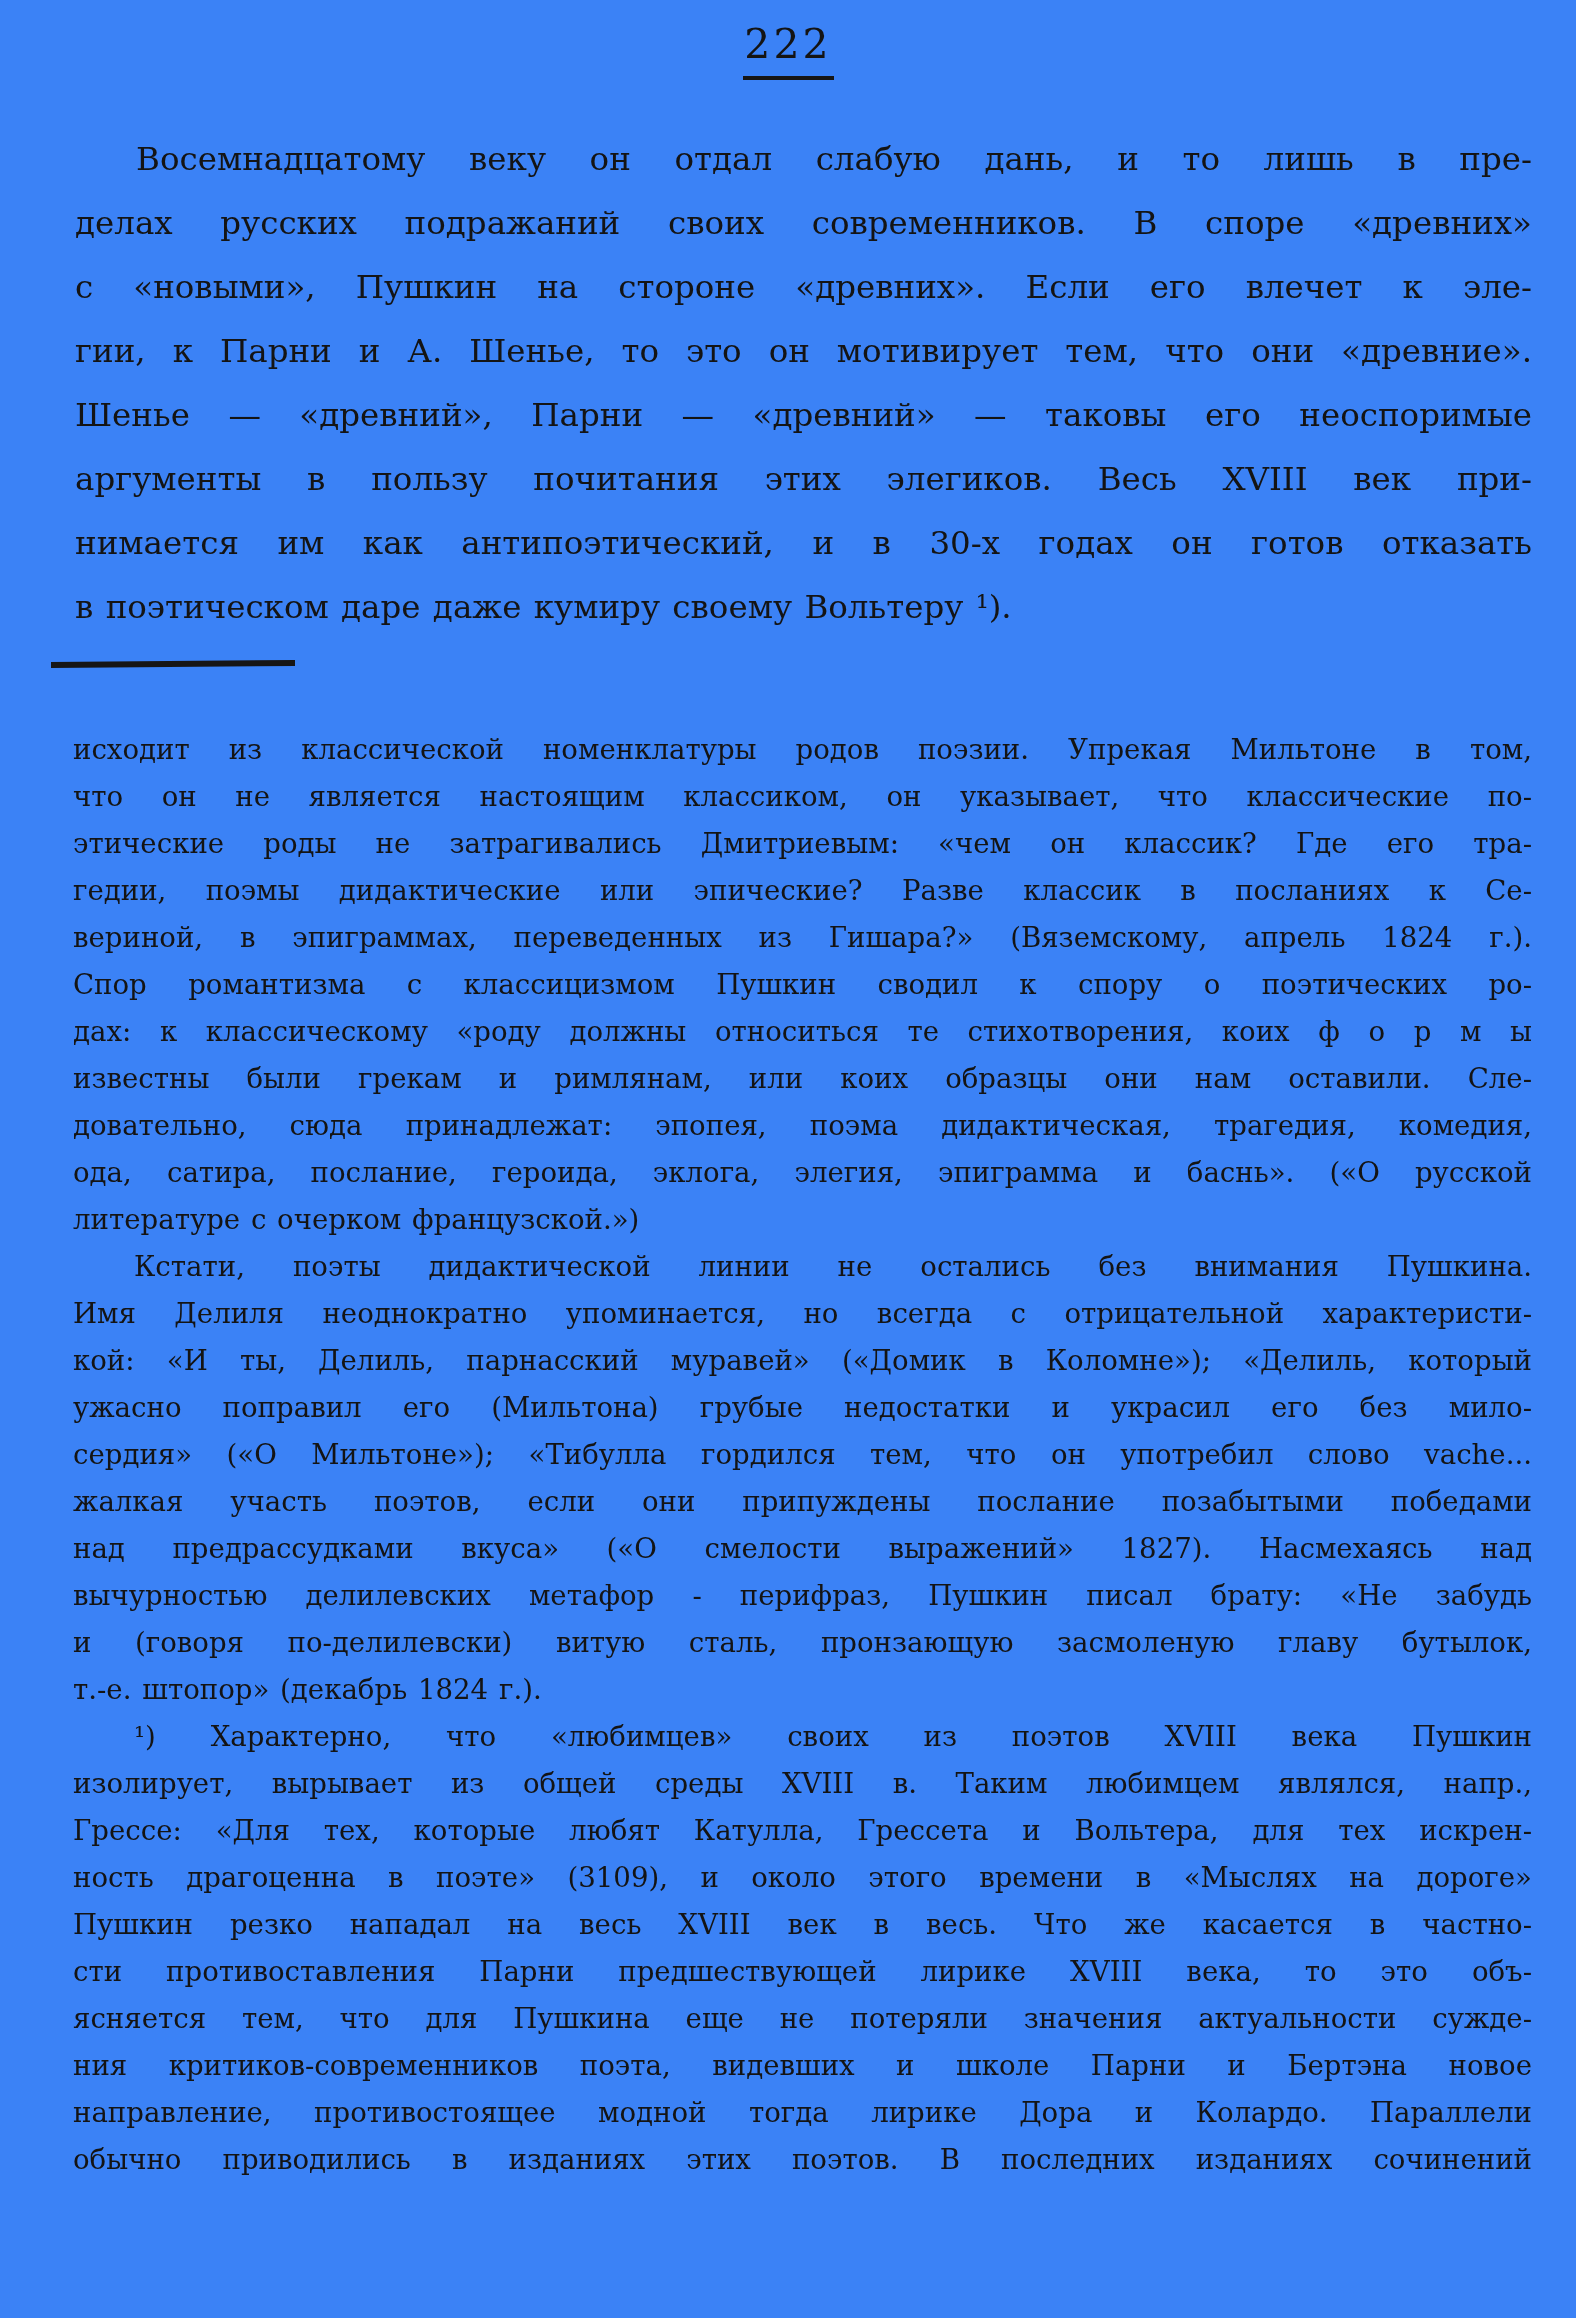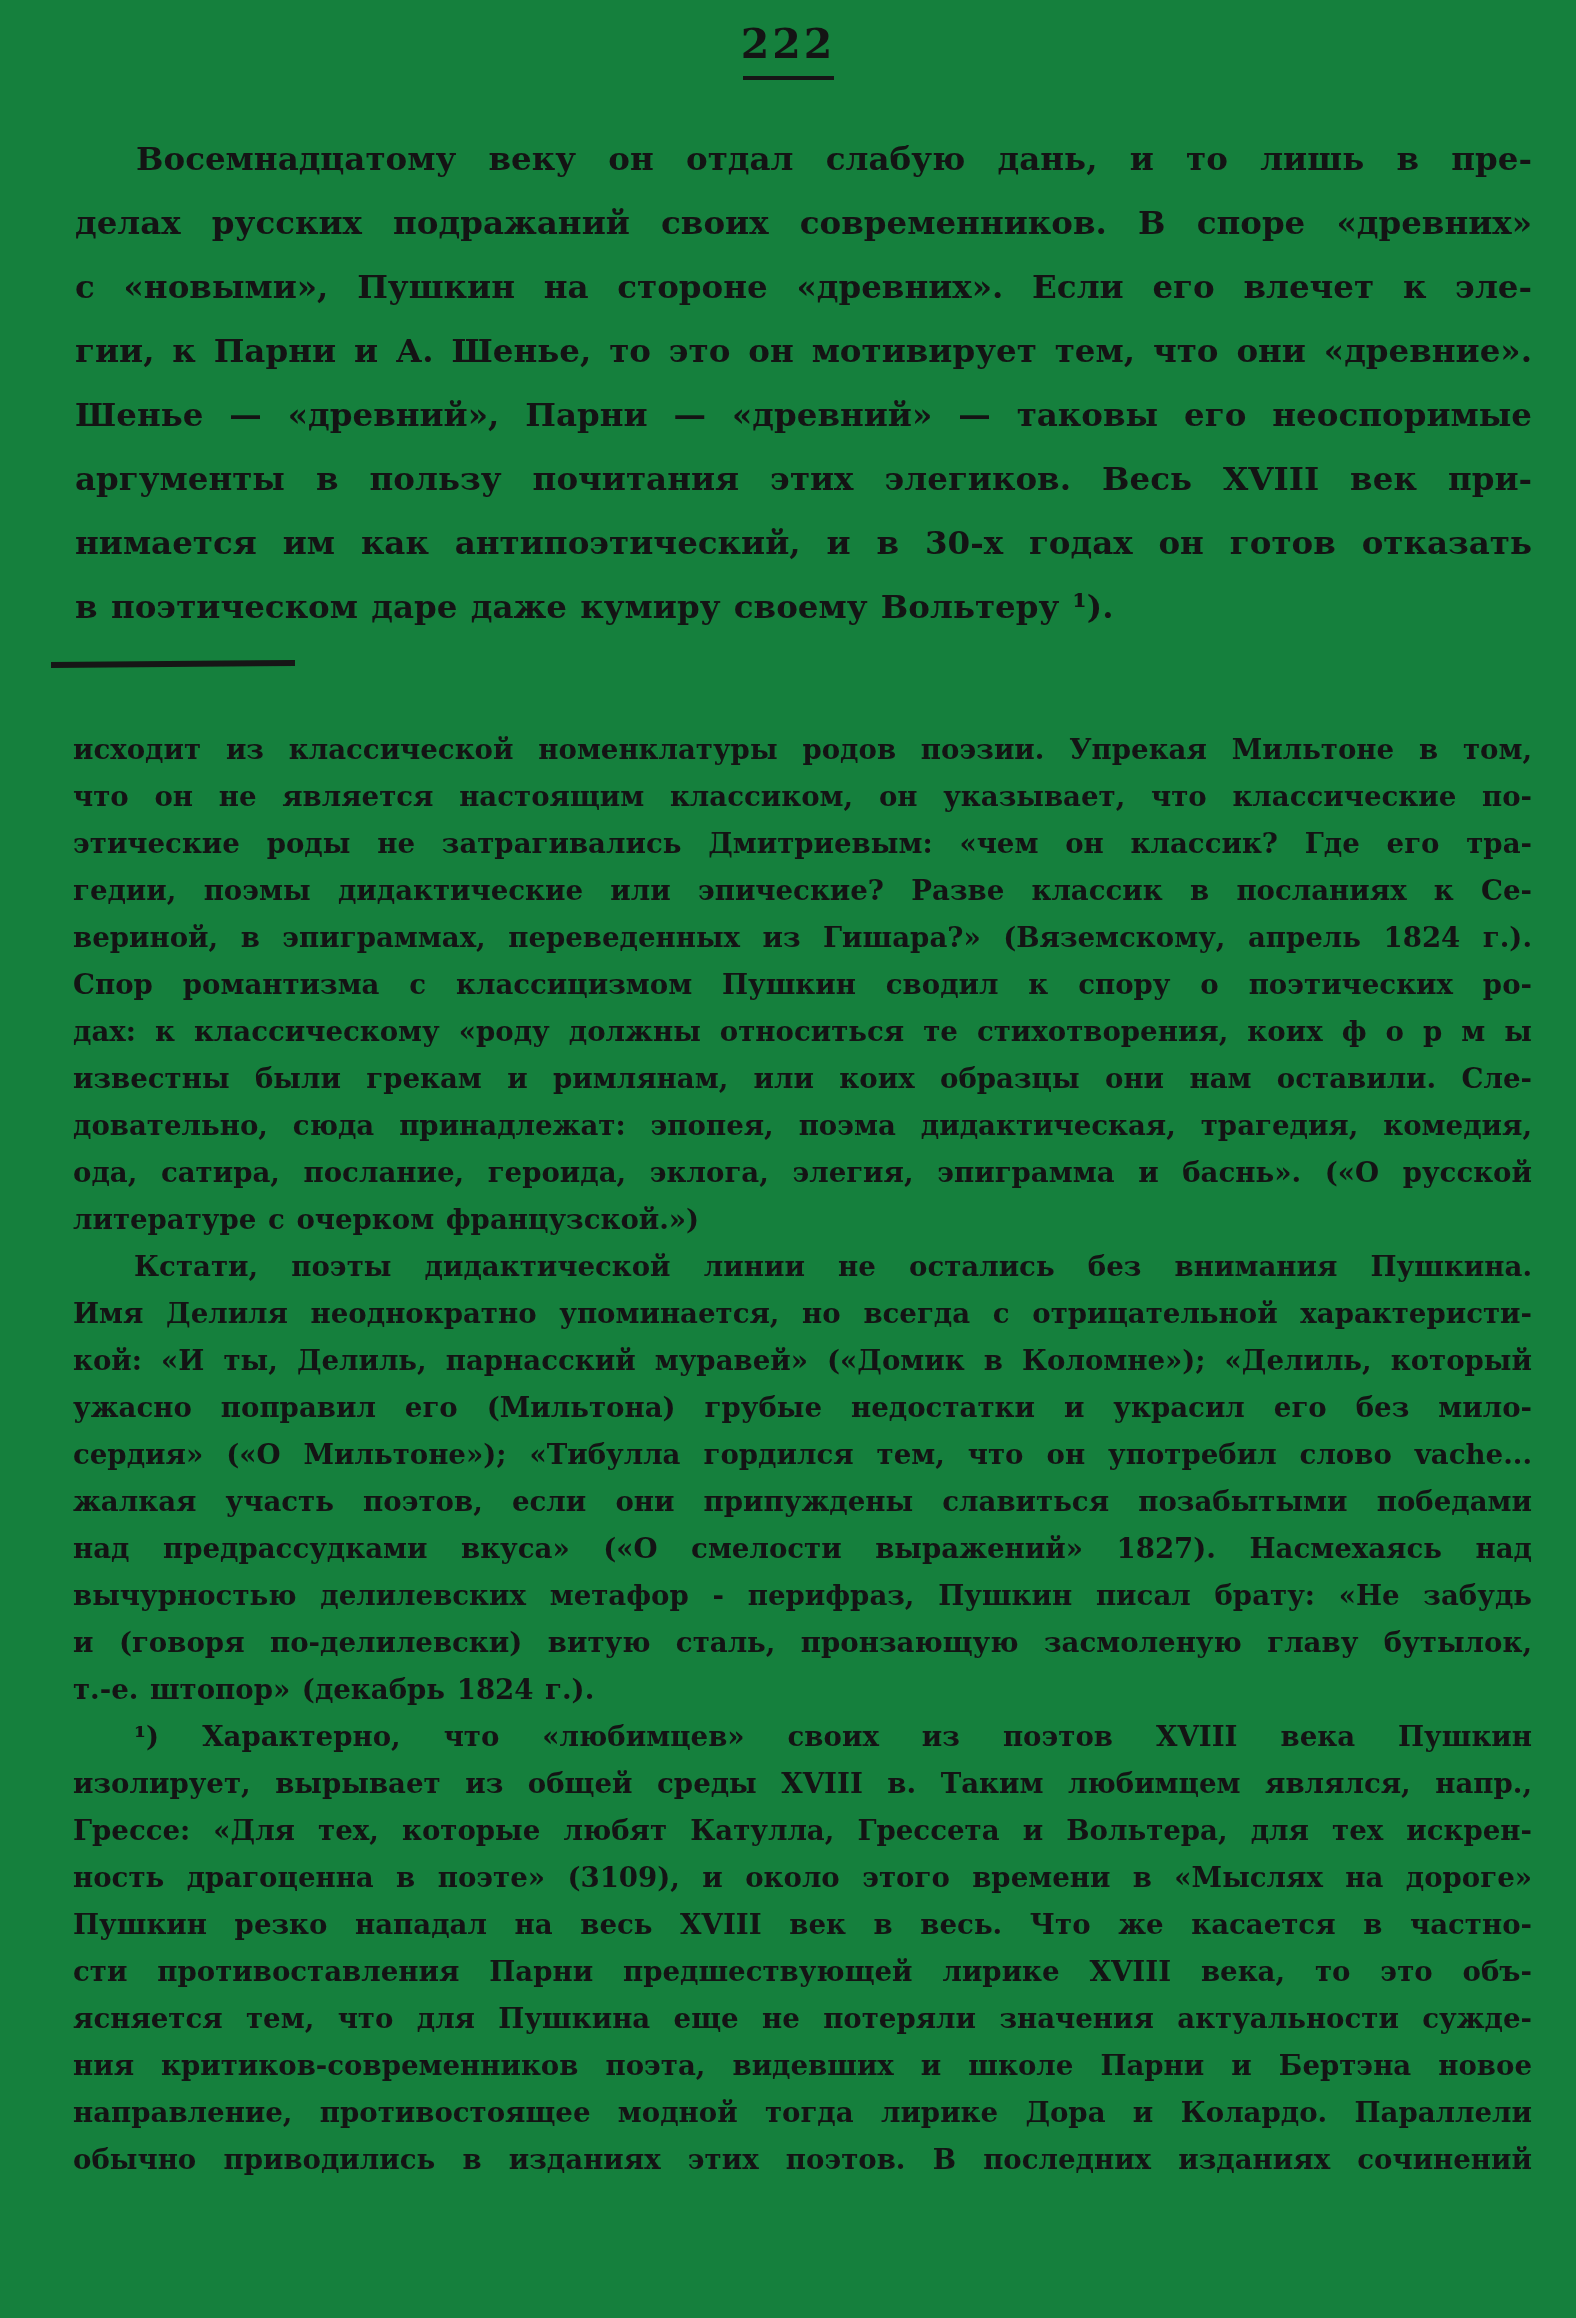"222" .page { background: #15803d -> #3b82f6; font-weight: 700 -> 400 }
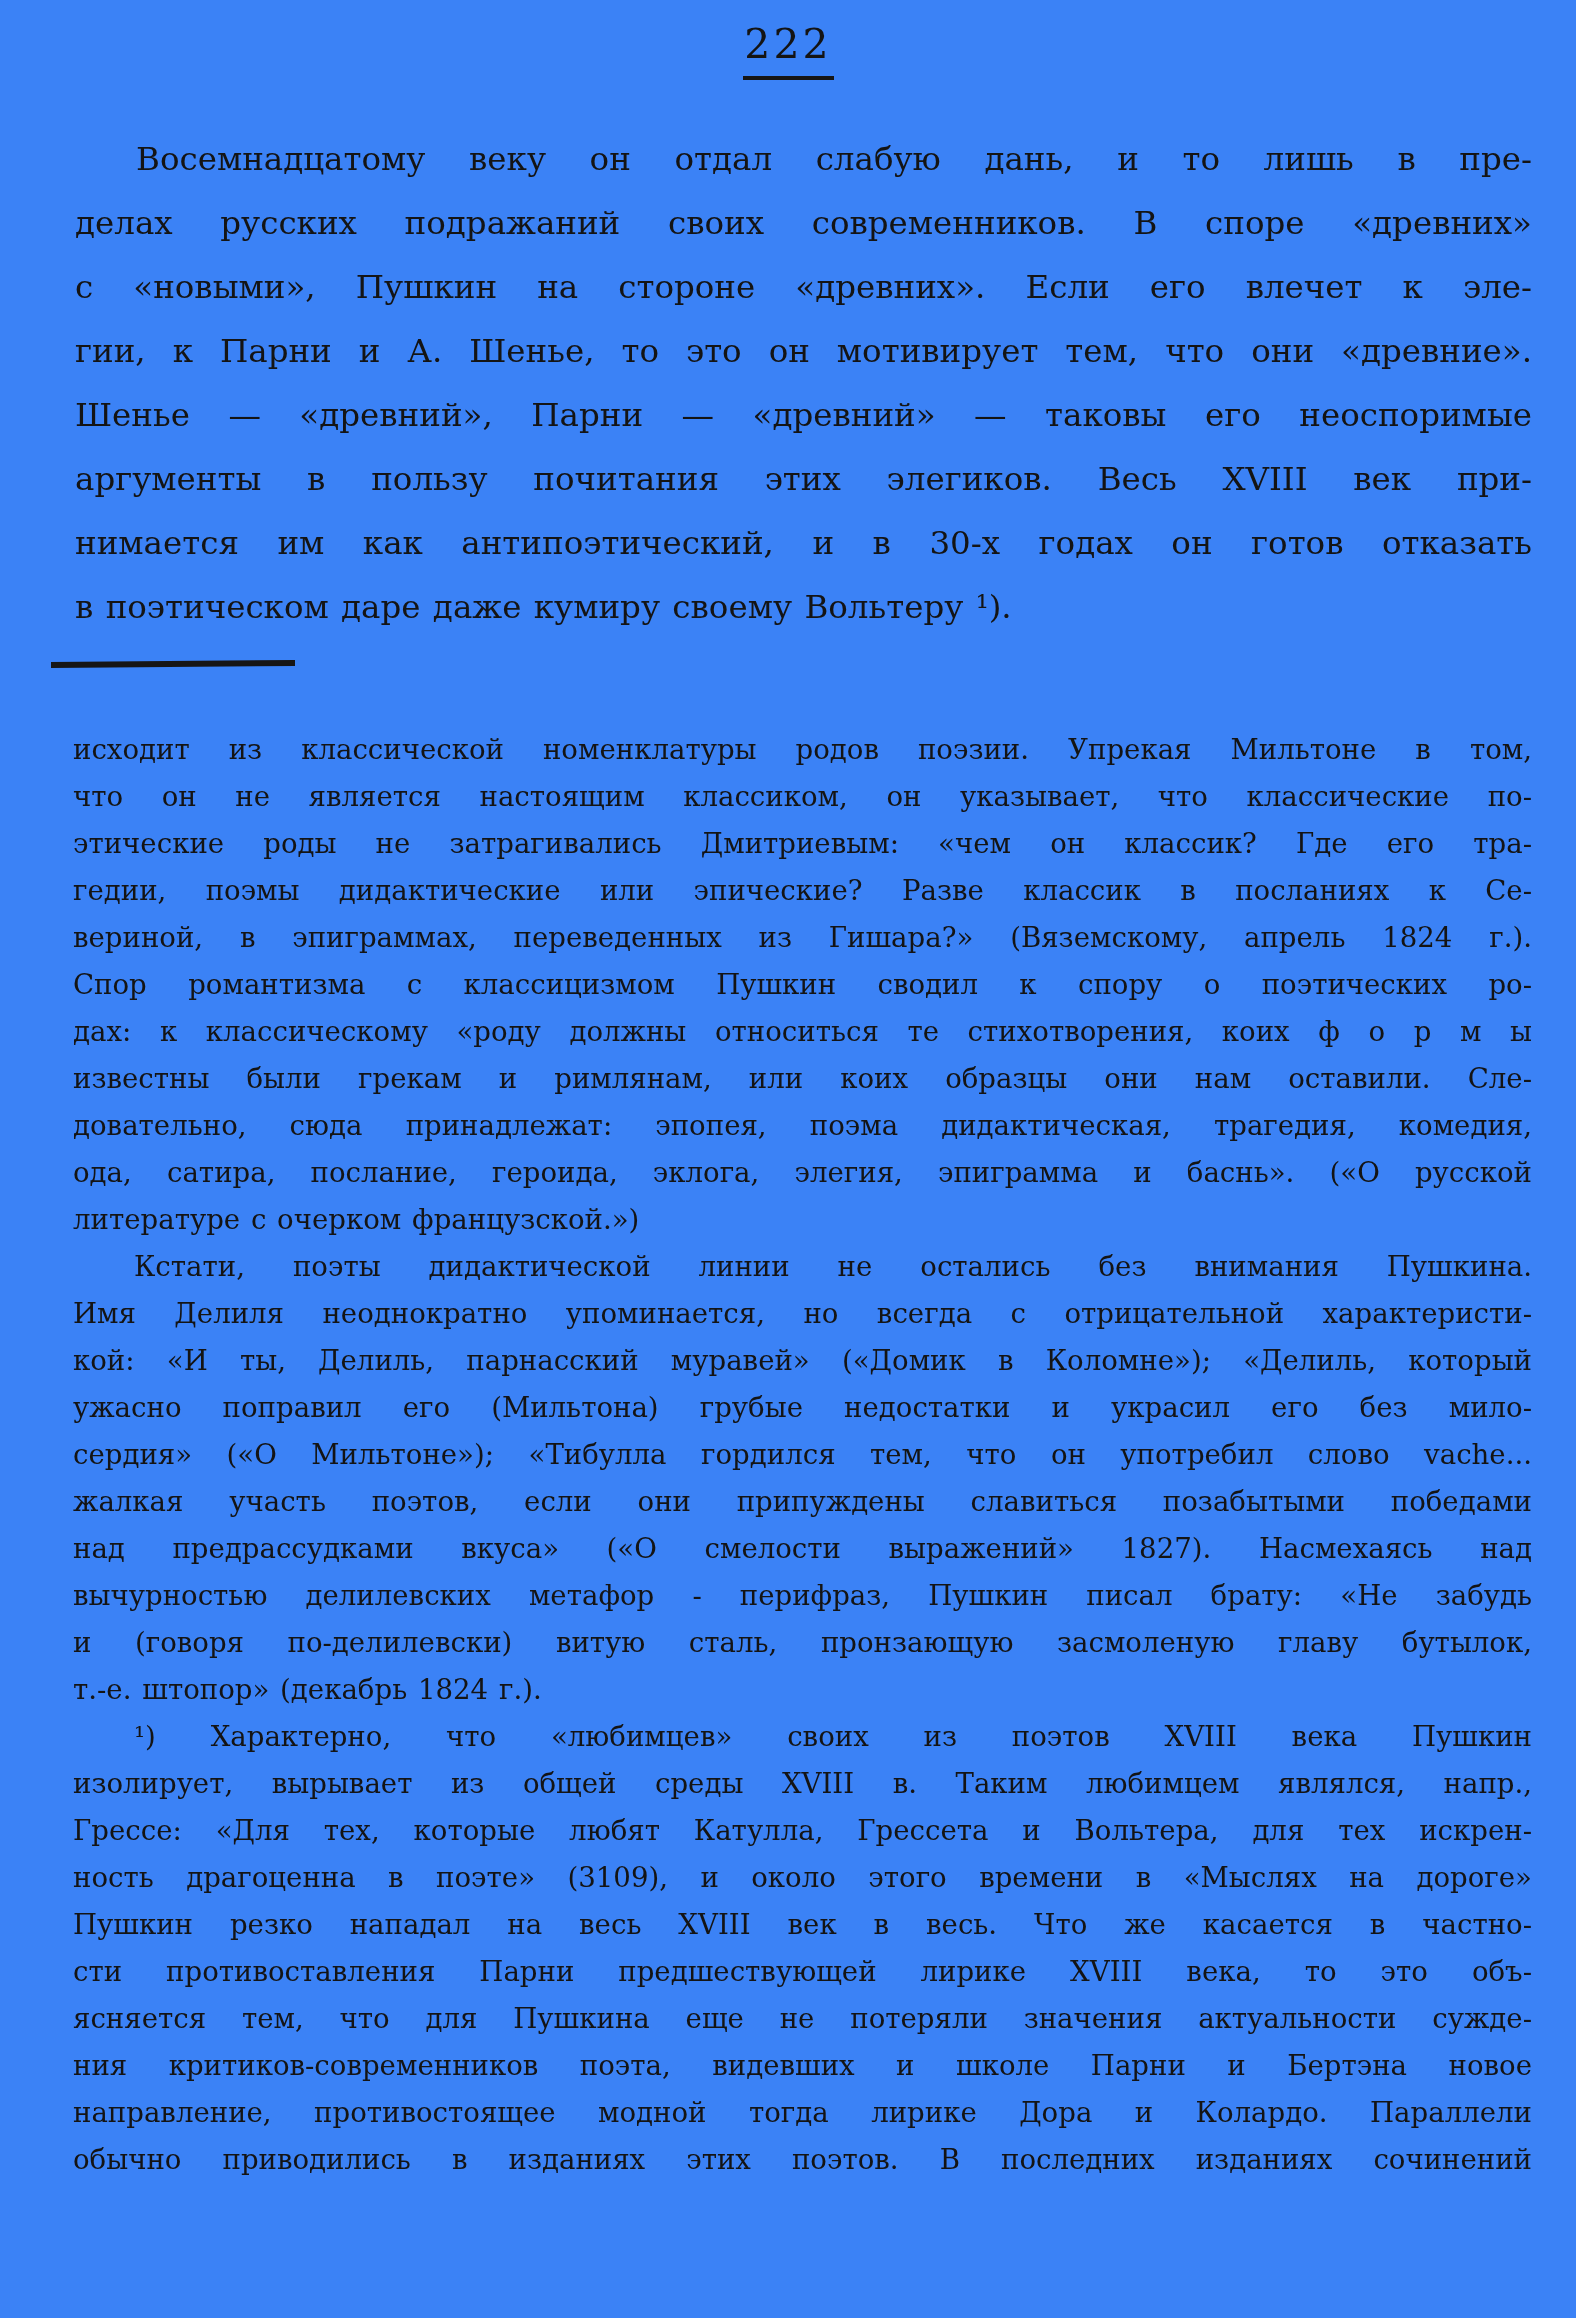"жалкая участь поэтов, если они" div.line { text: славиться -> послание }
